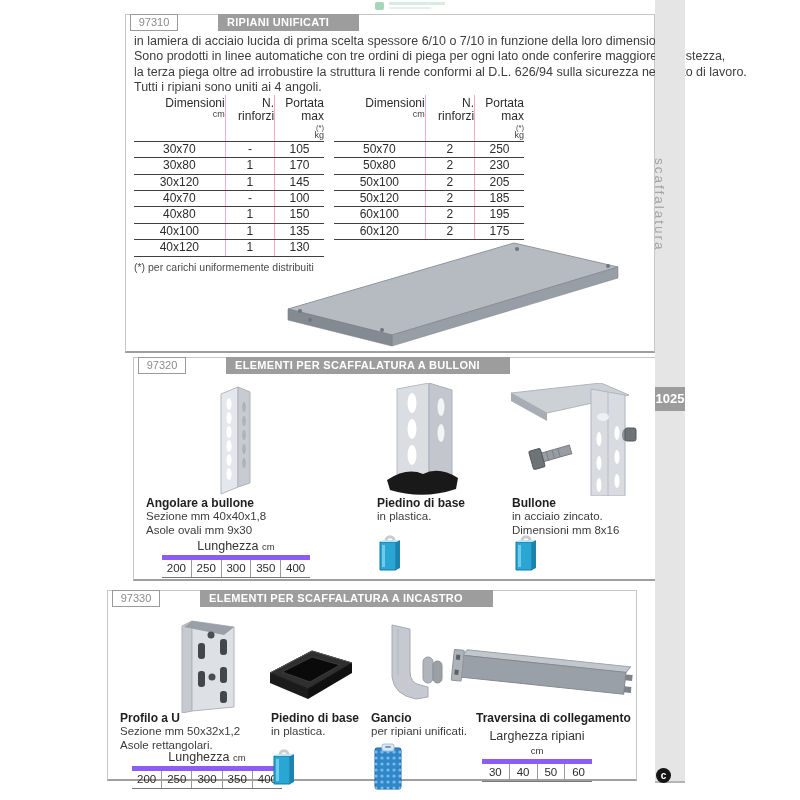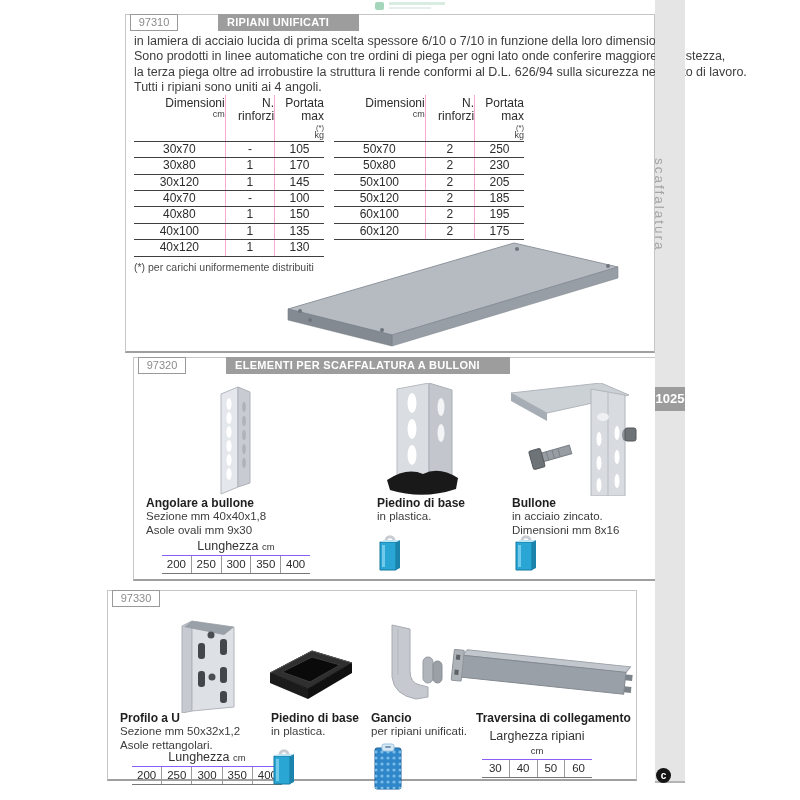"200" .size-cells { border-top: 1px solid #8b5cf6 -> 5px solid #8b5cf6 }
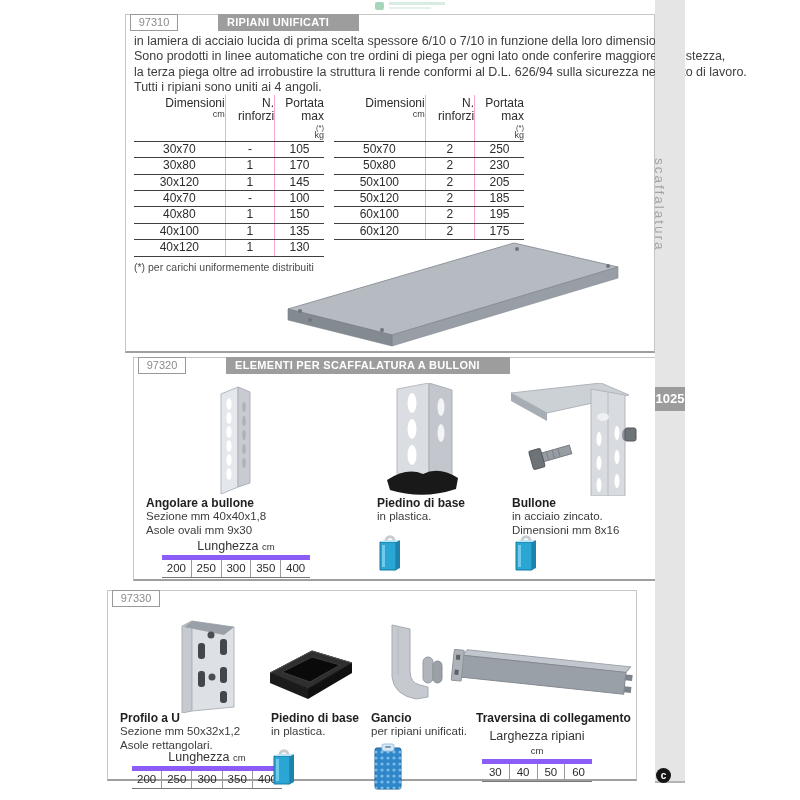"ELEMENTI PER SCAFFALATURA A INCASTRO" div.title-bar { html: none -> <div>ELEMENTI PER SCAFFALATURA A INCASTRO</div> }
